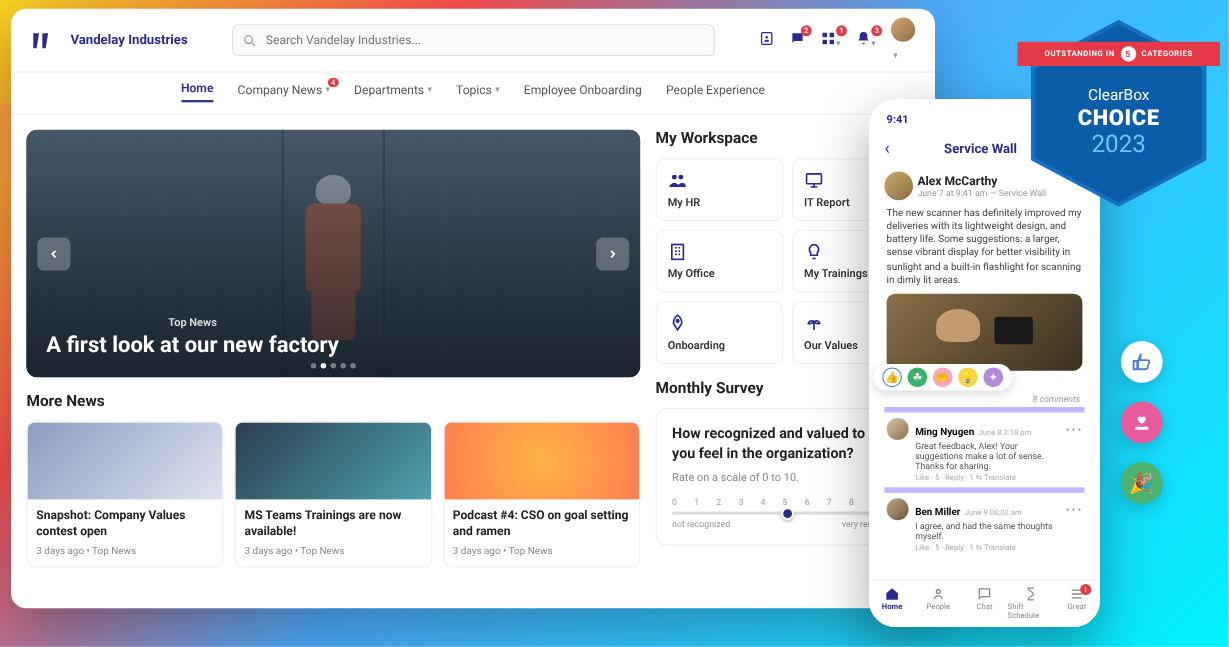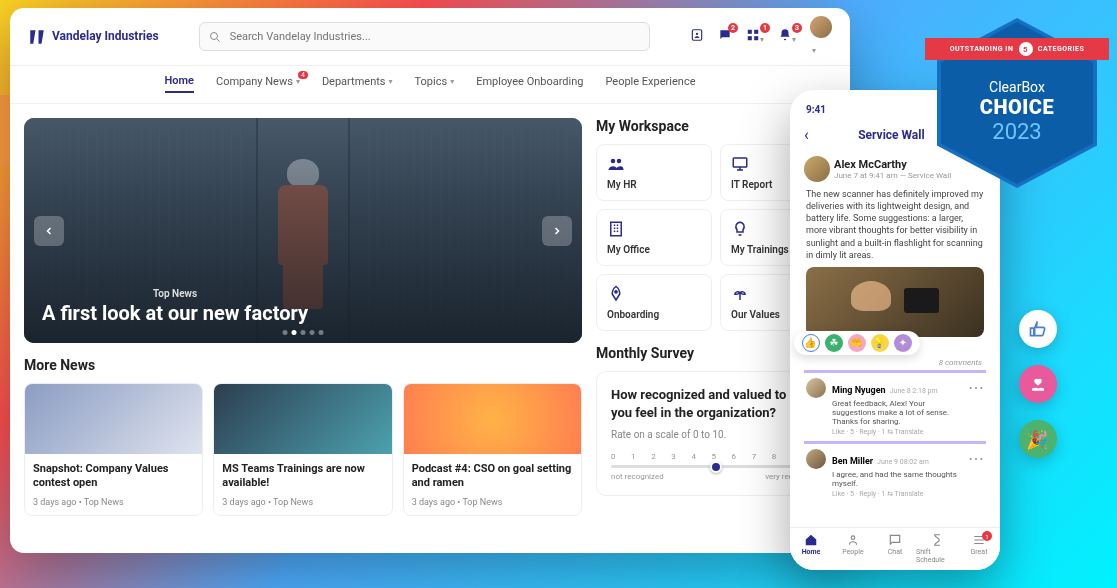"Vandelay Industries" .logo { gap: 6px -> 18px }
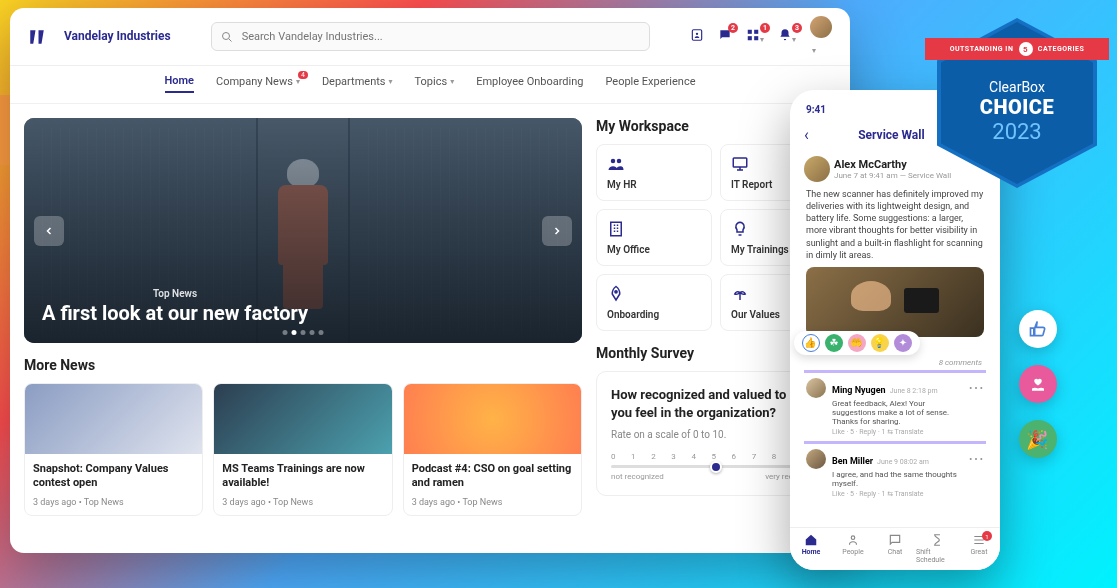"The new scanner has definitely" div.post-text { text: more vibrant thoughts -> sense vibrant display }
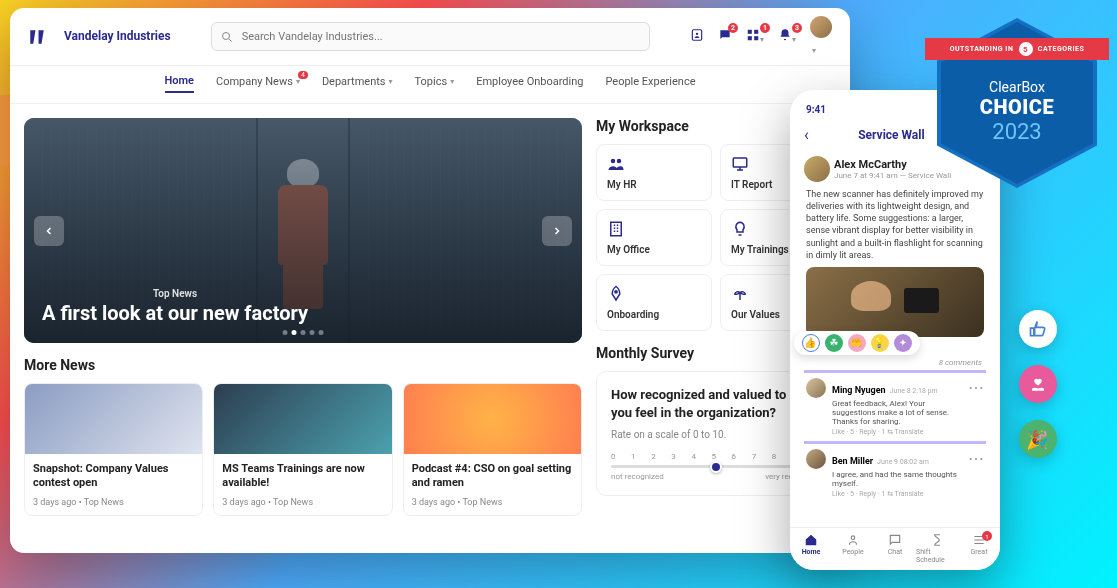"Ming Nyugen June 8 2:18" .comment { border-top: 3px solid #c4b5fd -> 5px solid #c4b5fd }
